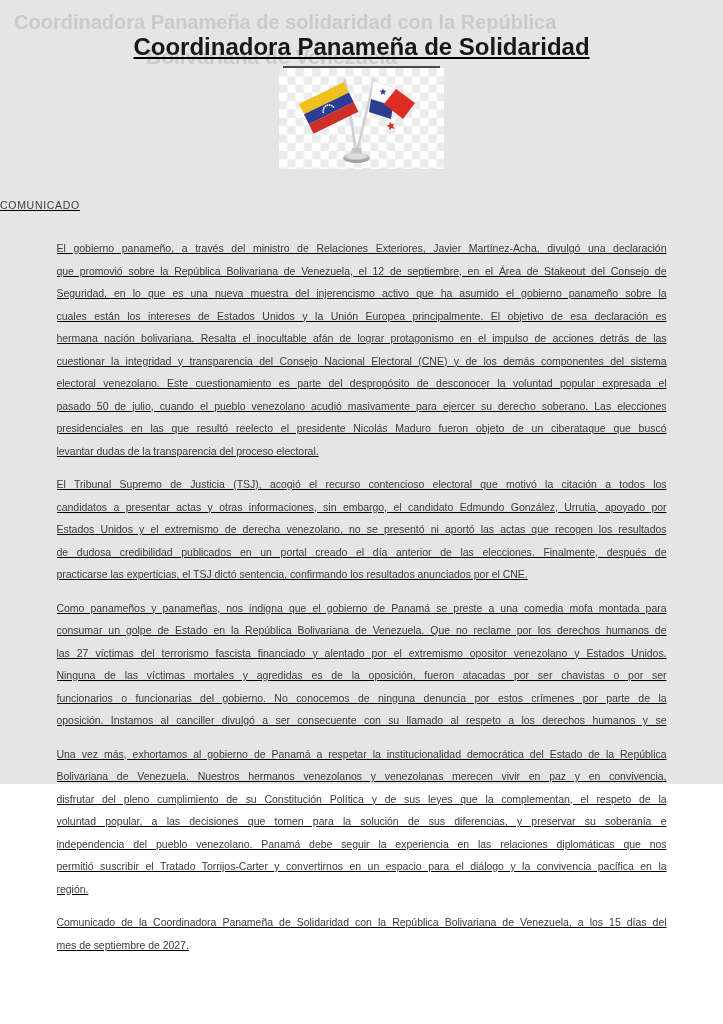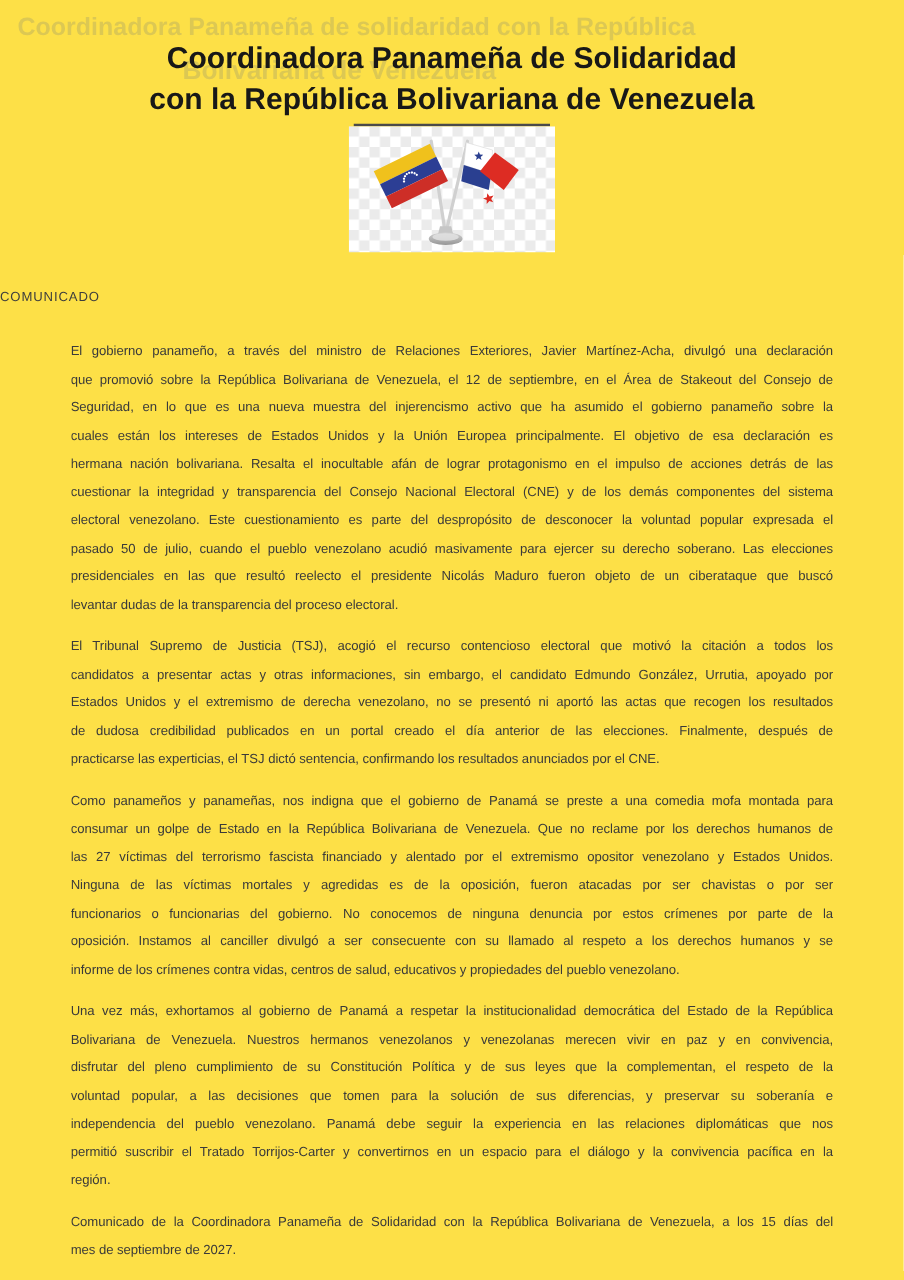"Coordinadora Panameña de solidaridad con" .page { background: #fde047 -> #e5e5e5; height: 1024px -> 784px; text-decoration: none -> underline }
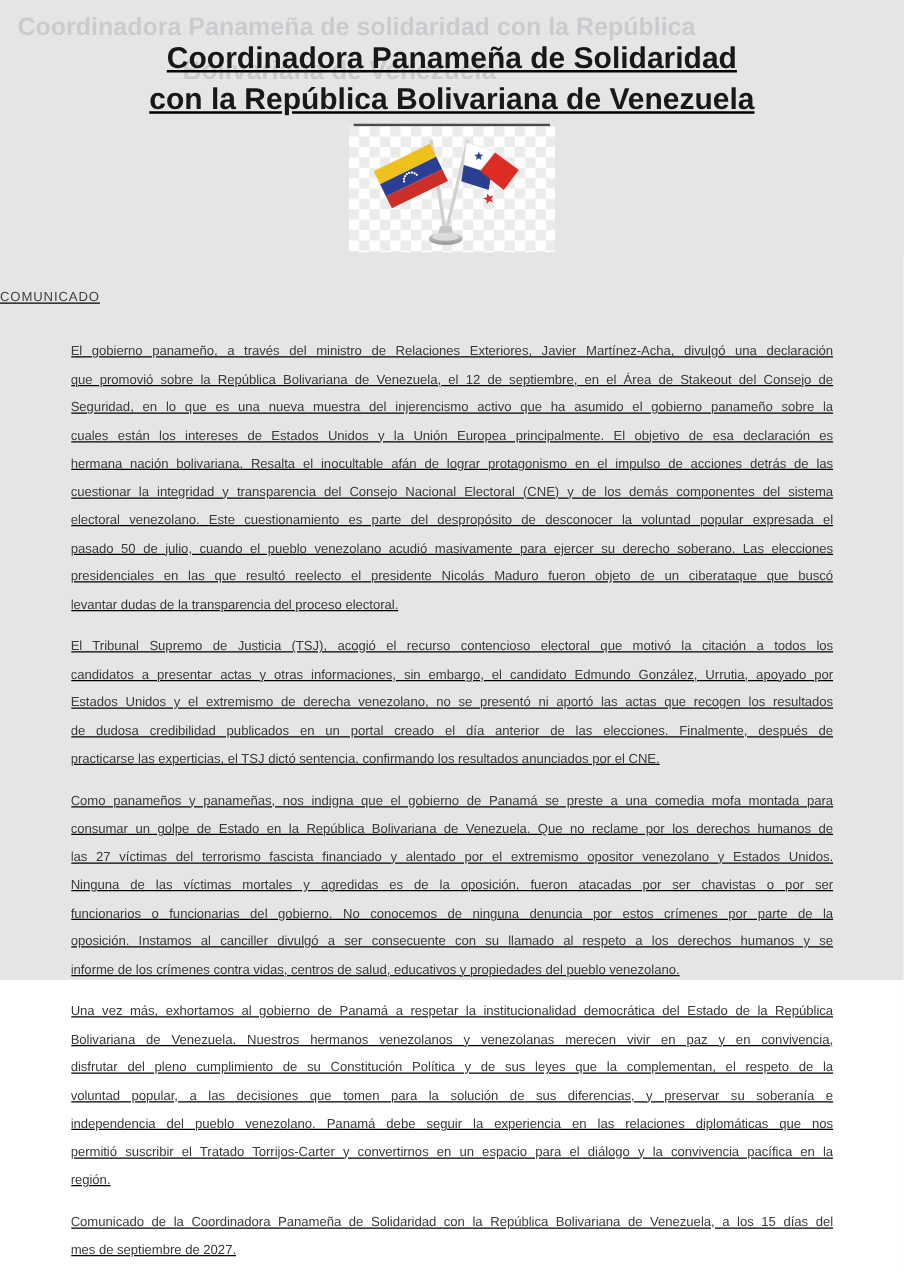"con la República Bolivariana de" div { html: <div>con la República Bolivariana de Venezuela</div> -> none }
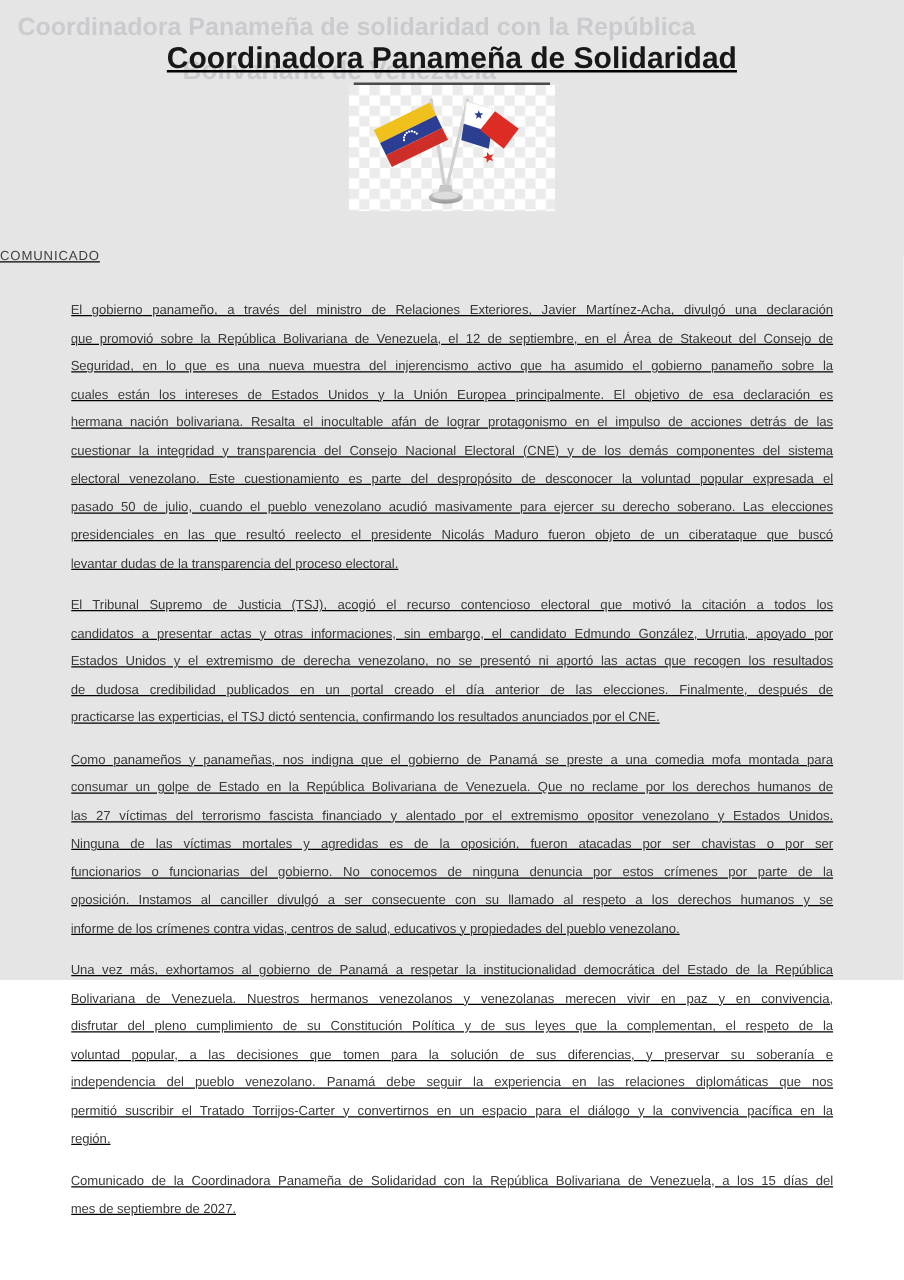"informe de los crímenes contra" div.pline { html: <div>informe de los crímenes contra vidas, centros de salud, educativos y propiedades del pueblo venezolano.</div> -> none }
